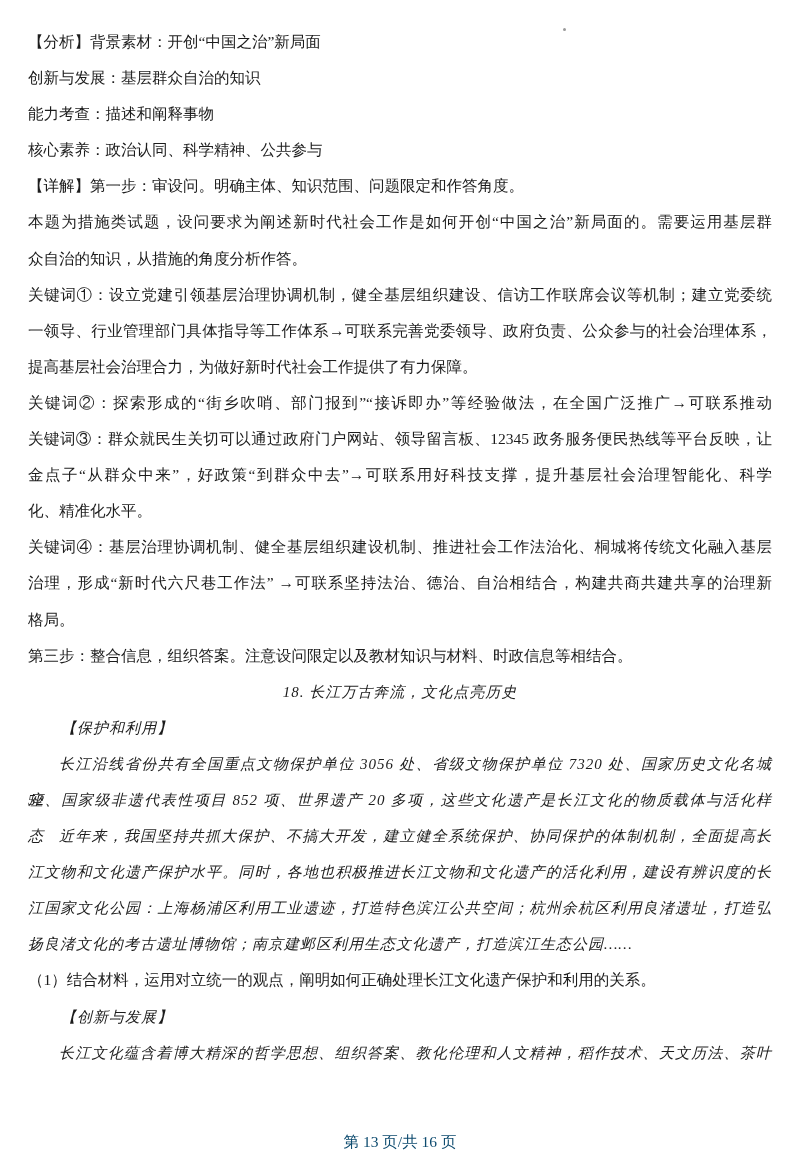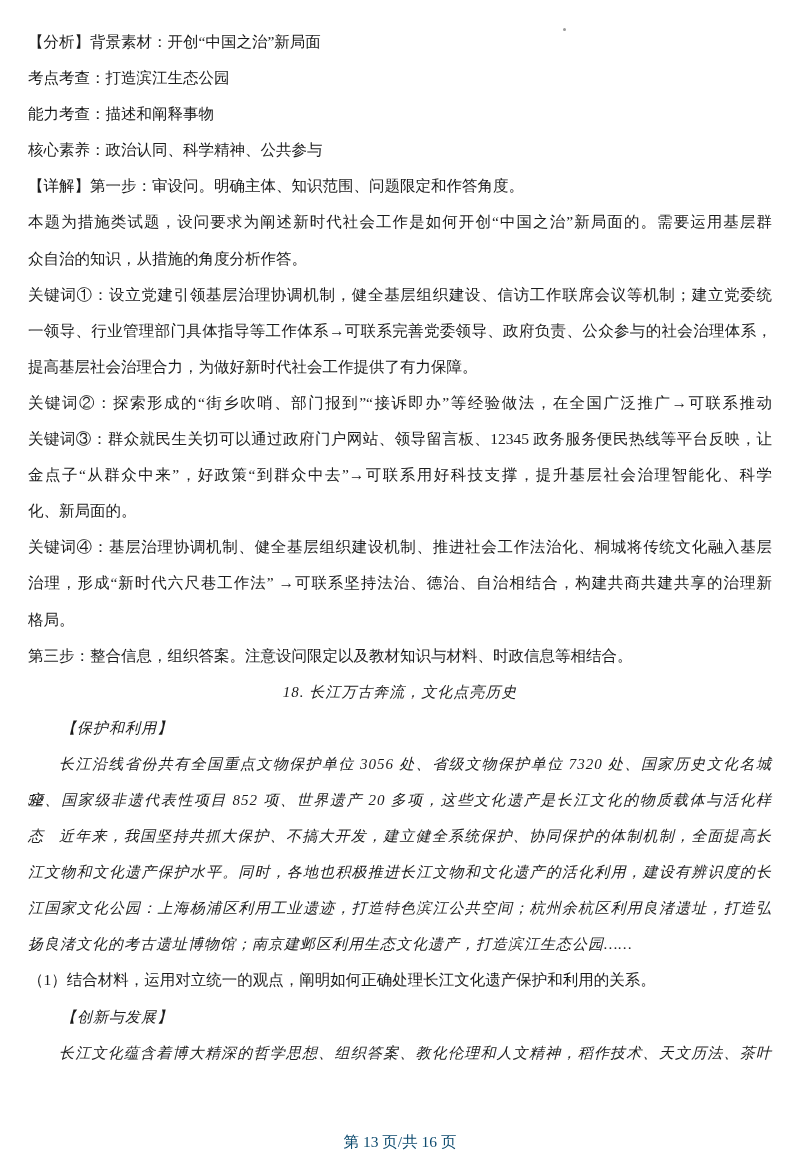"考点考查：打造滨江生态公园" div.ln { text: 考点考查：打造滨江生态公园 -> 创新与发展：基层群众自治的知识 }
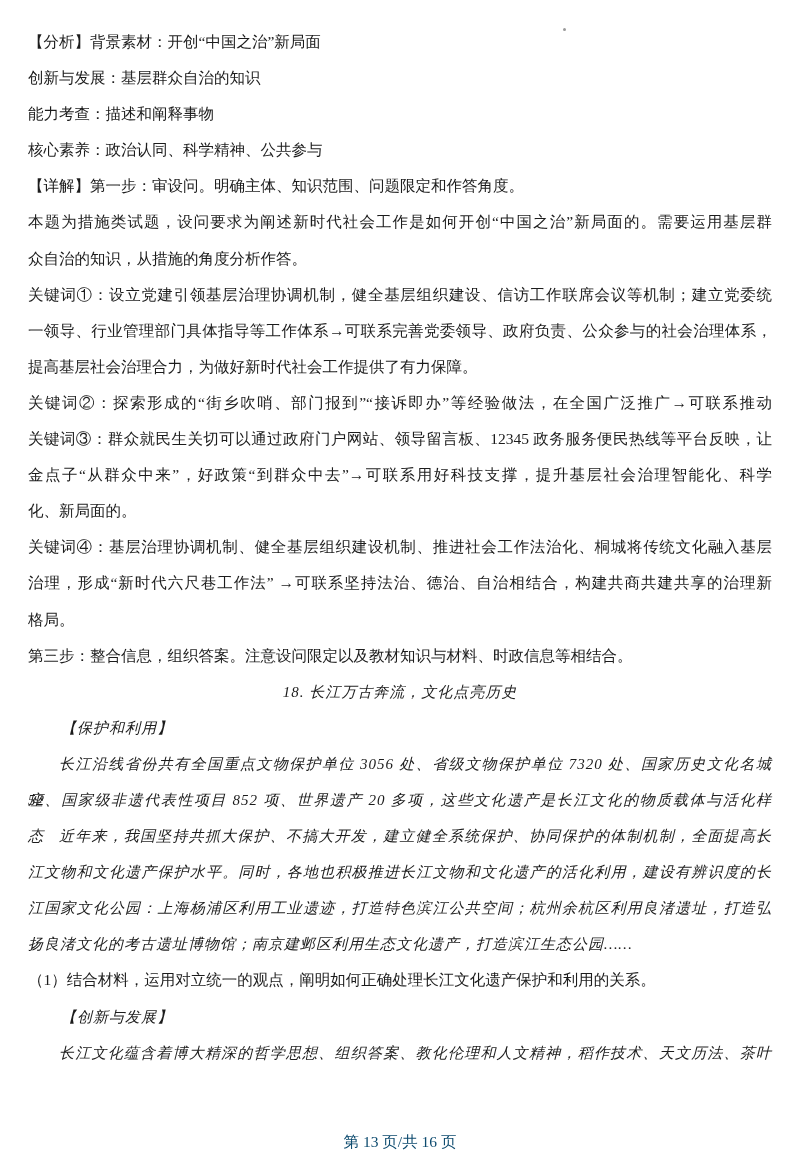"化、新局面的。" div.ln { text: 新局面的 -> 精准化水平 }
